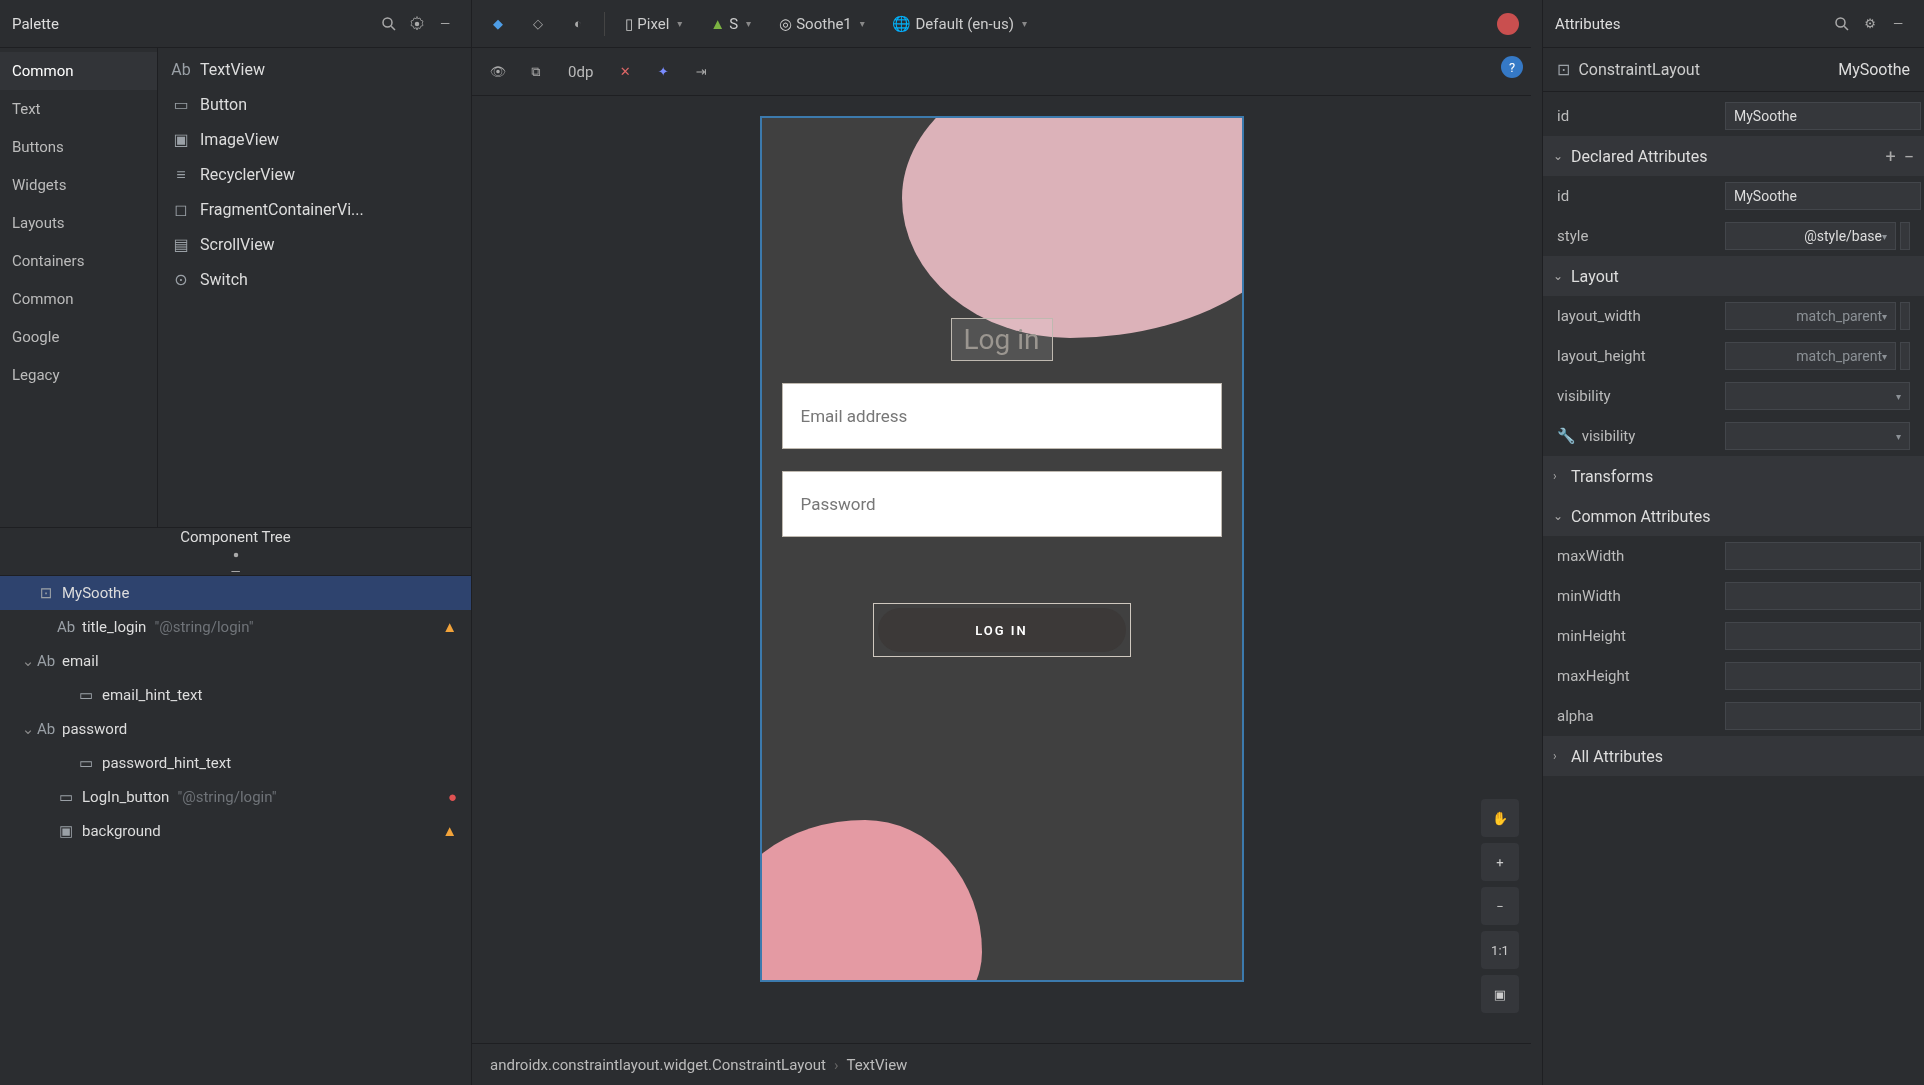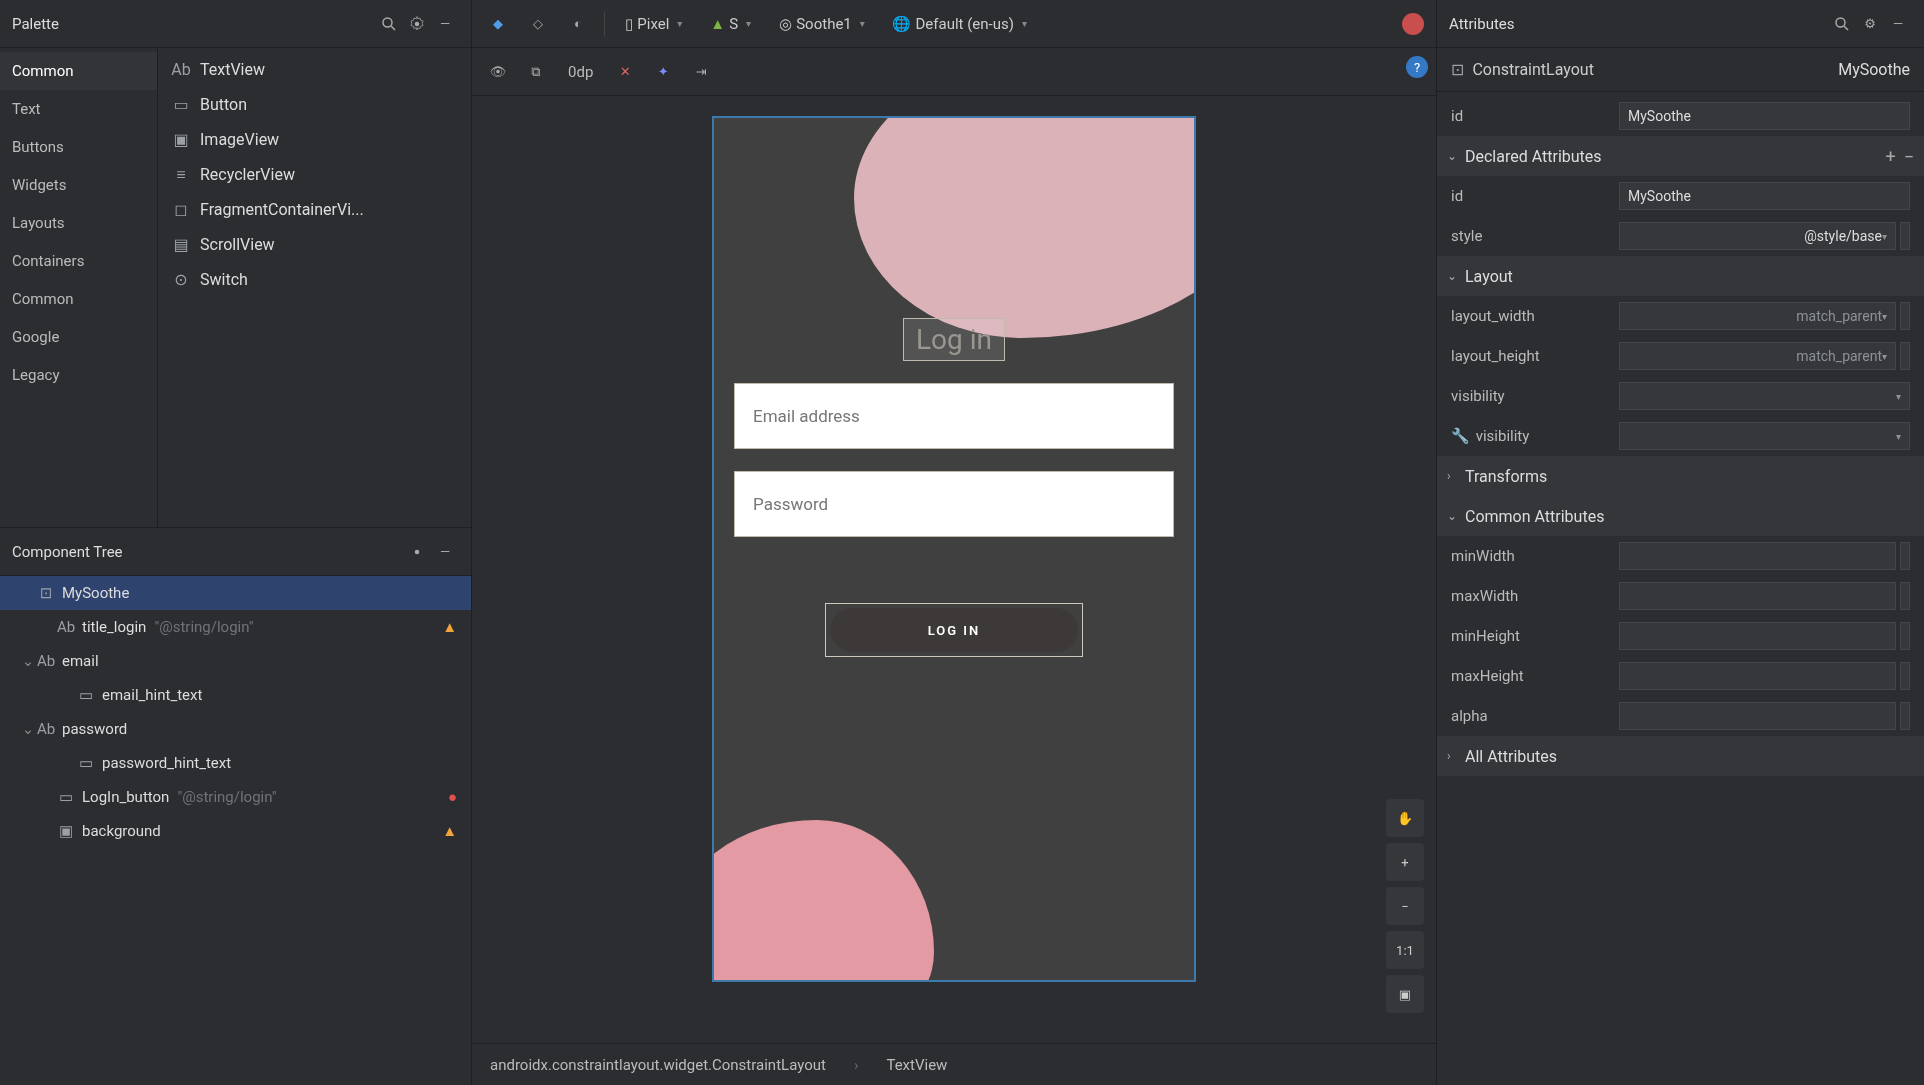"Attributes" .right-col { margin-left: none -> 11px; width: 488px -> 382px }
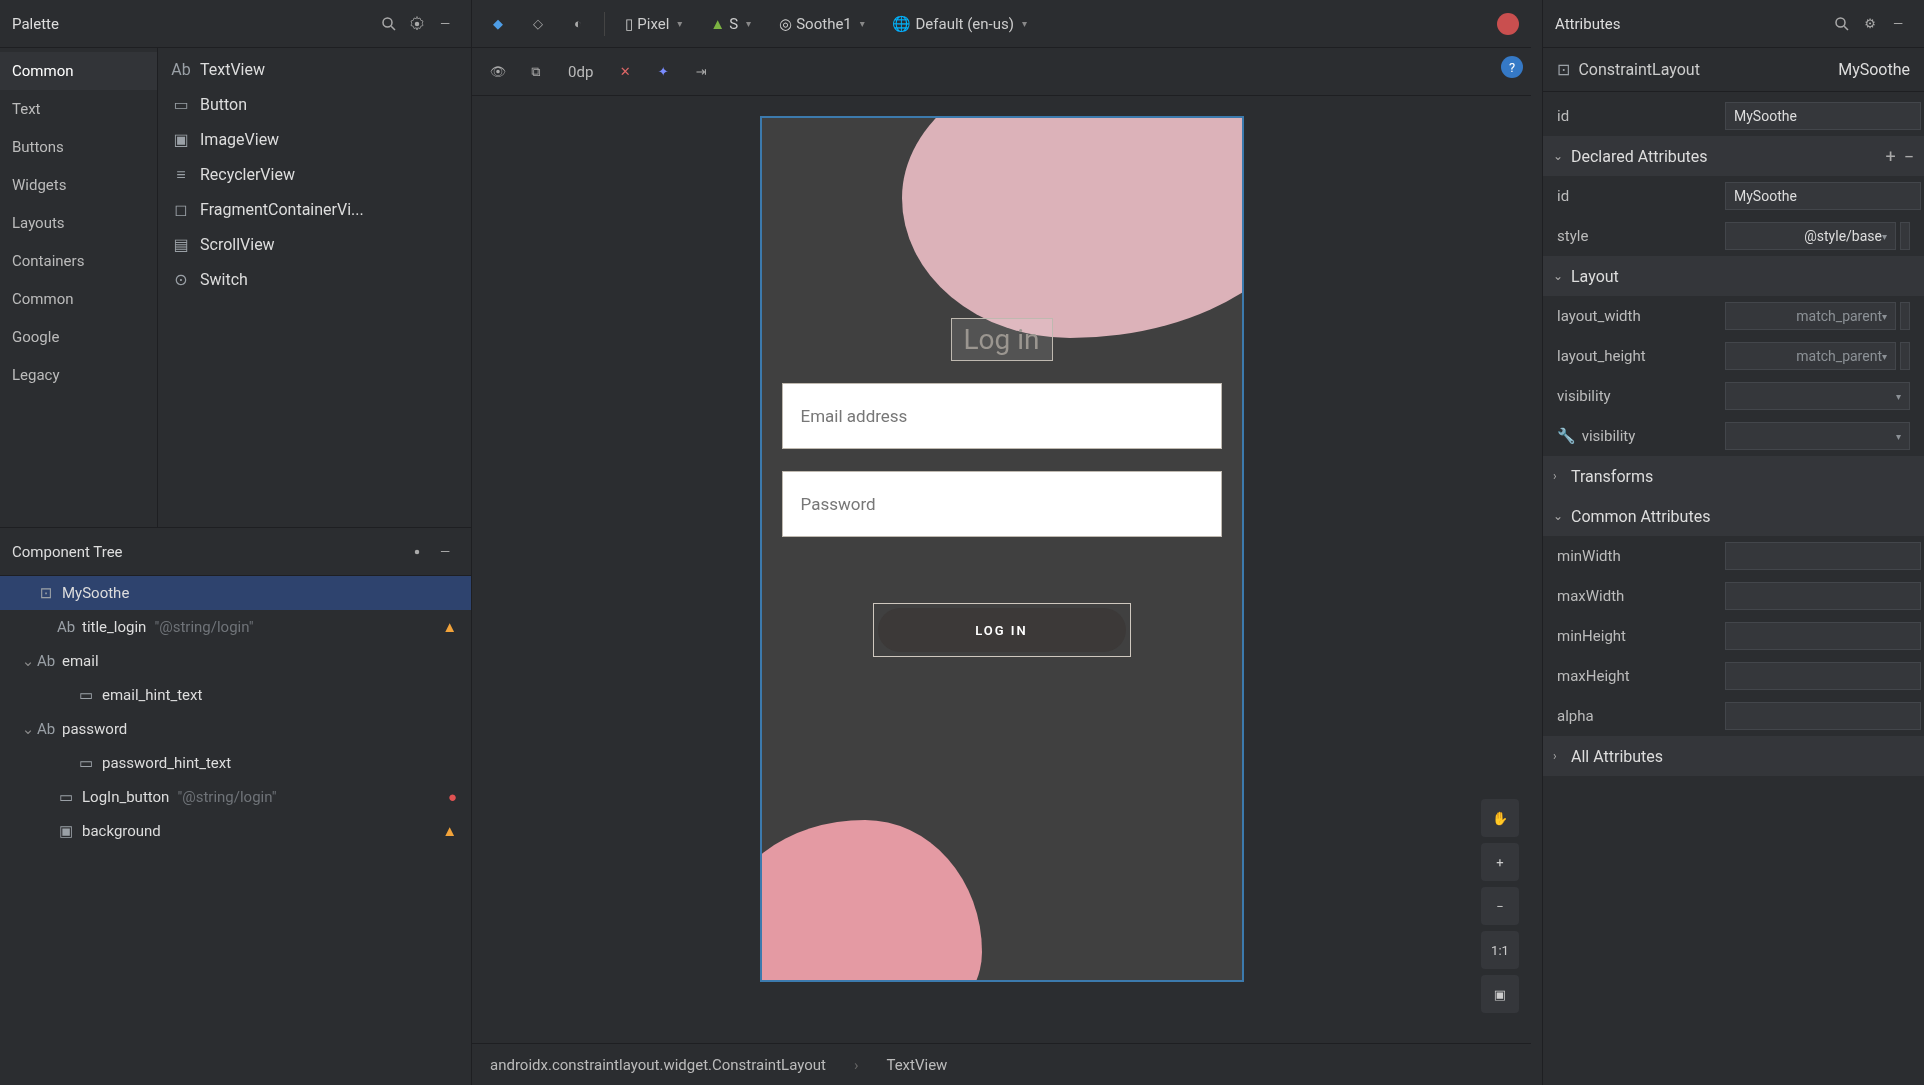"Component Tree" .comp-tree-hdr { flex-direction: none -> column }
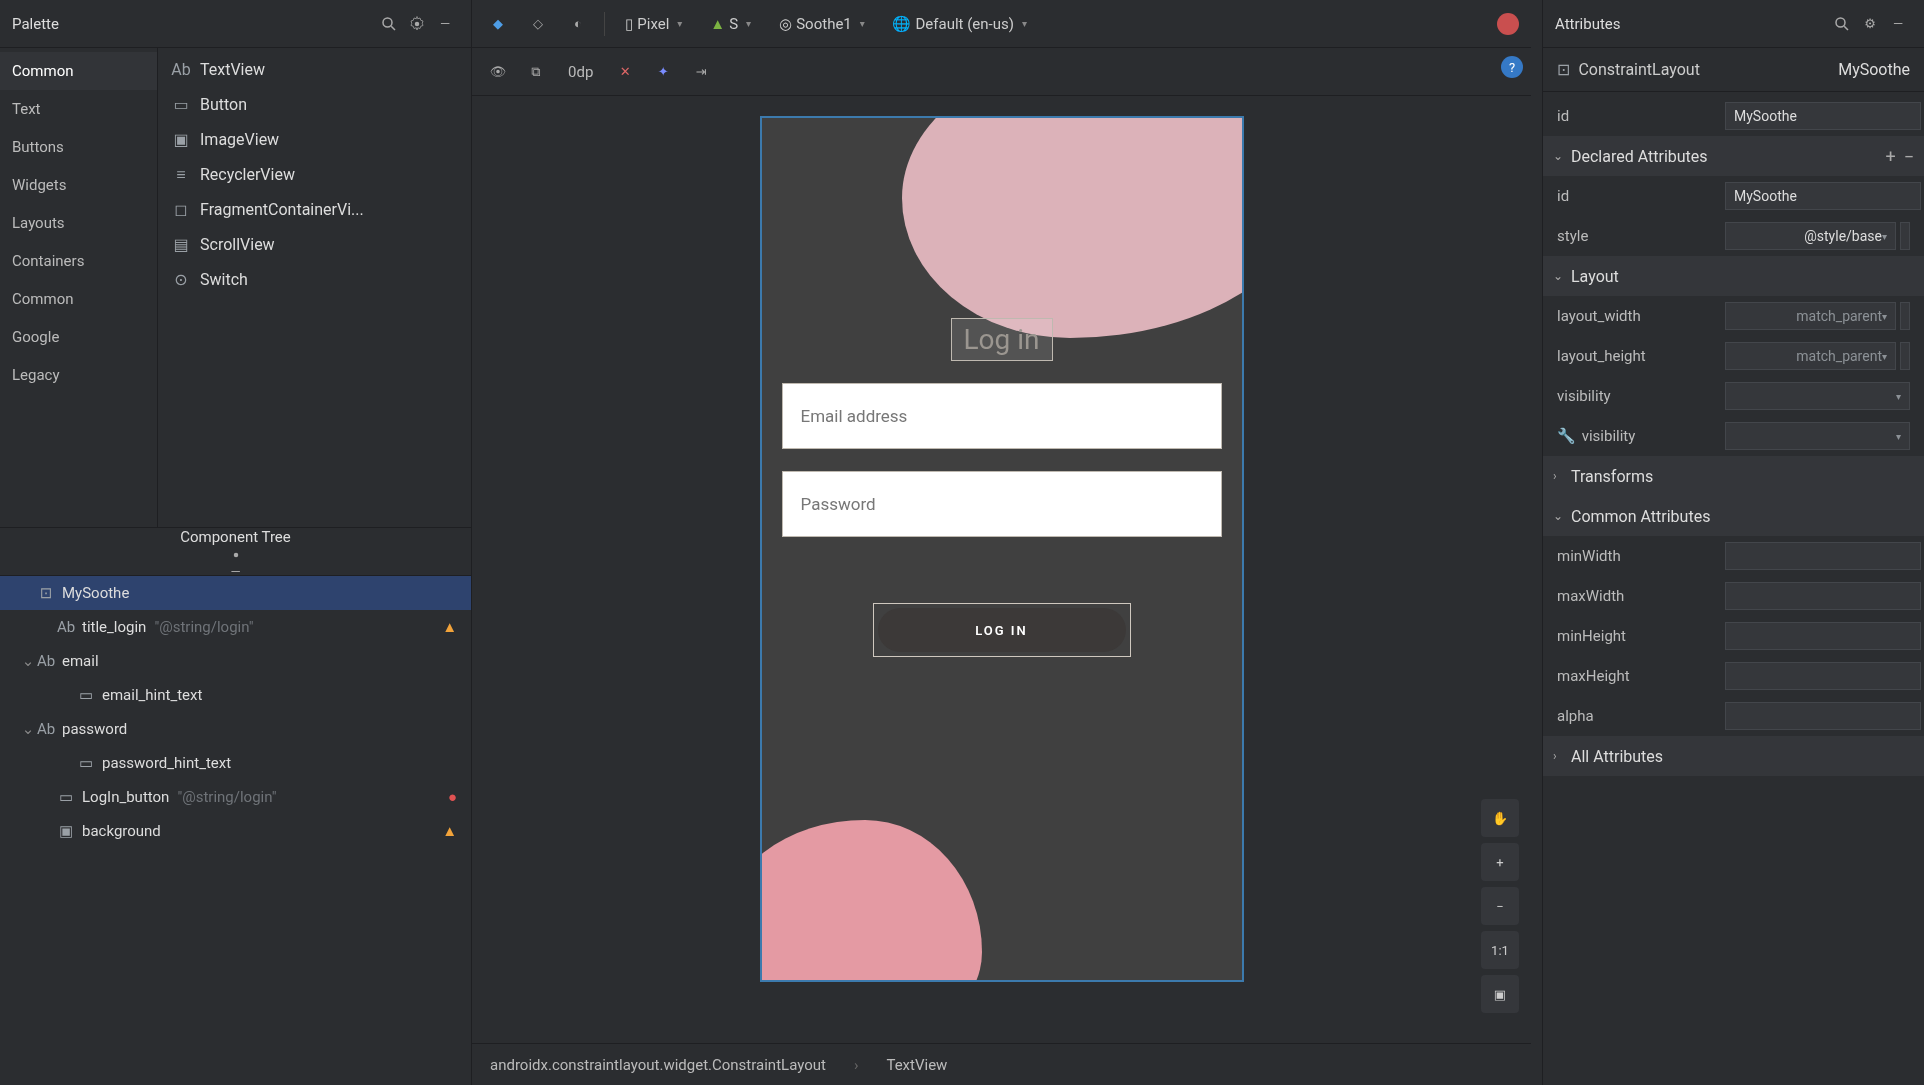"minWidth" div.attr-row { order: before "maxWidth" -> after "maxWidth" }
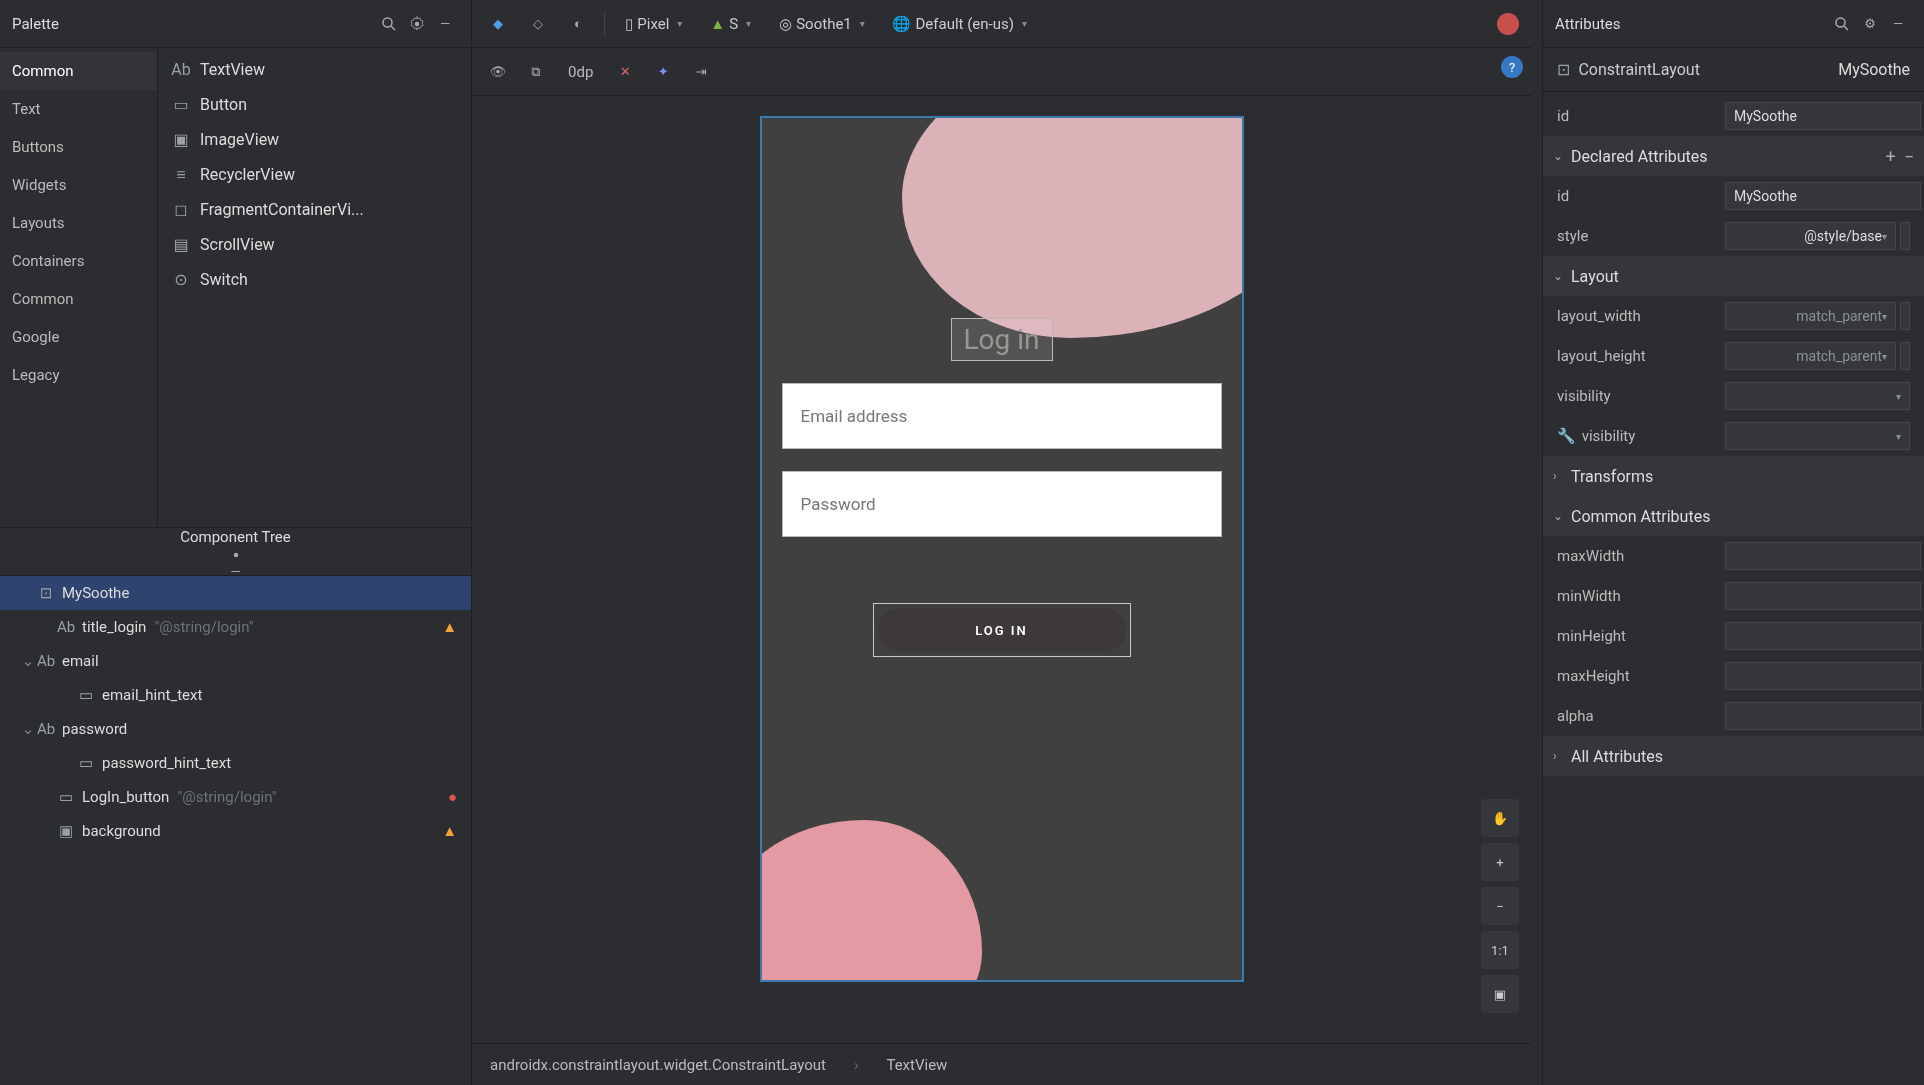"androidx.constraintlayout.widget.Constra" .breadcrumb { gap: 28px -> 8px }
